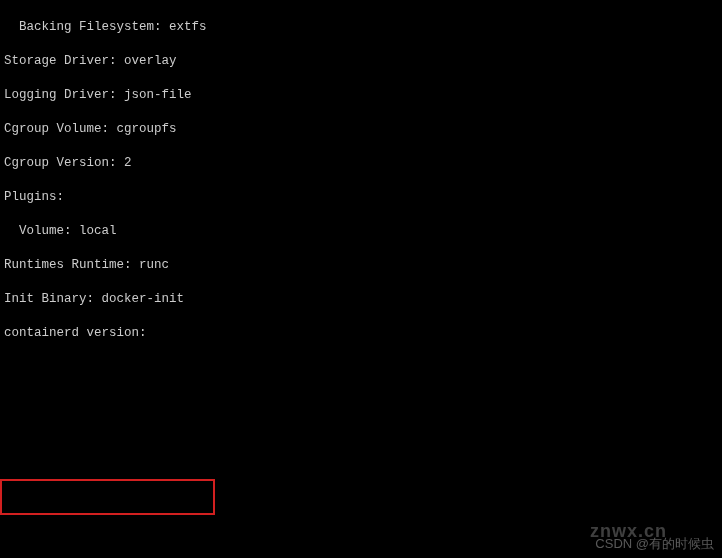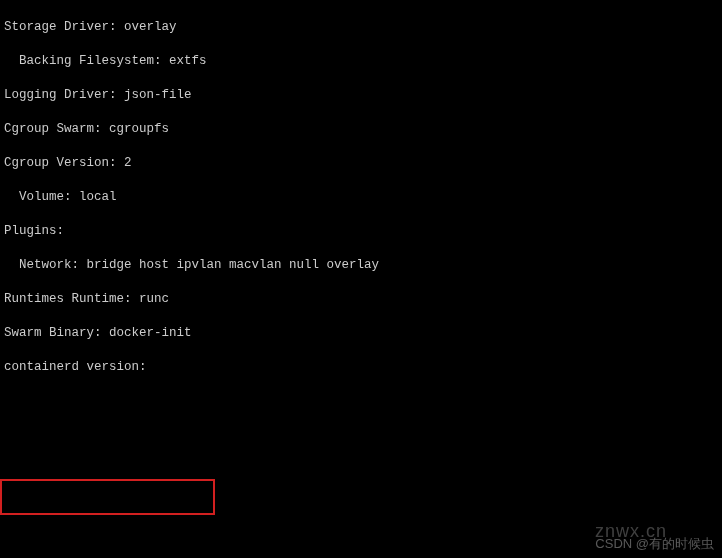"Storage Driver: overlay" span.line { order: before "Backing Filesystem: extfs" -> after "Backing Filesystem: extfs" }
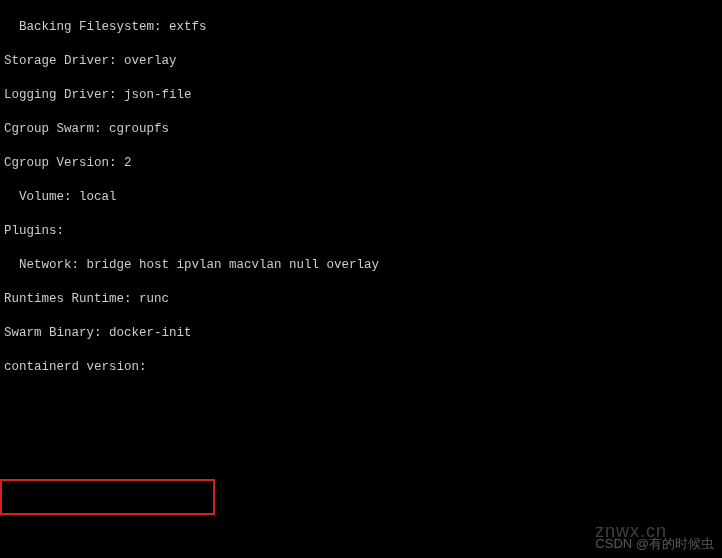"Cgroup Swarm: cgroupfs" span.line { text: Swarm -> Volume }
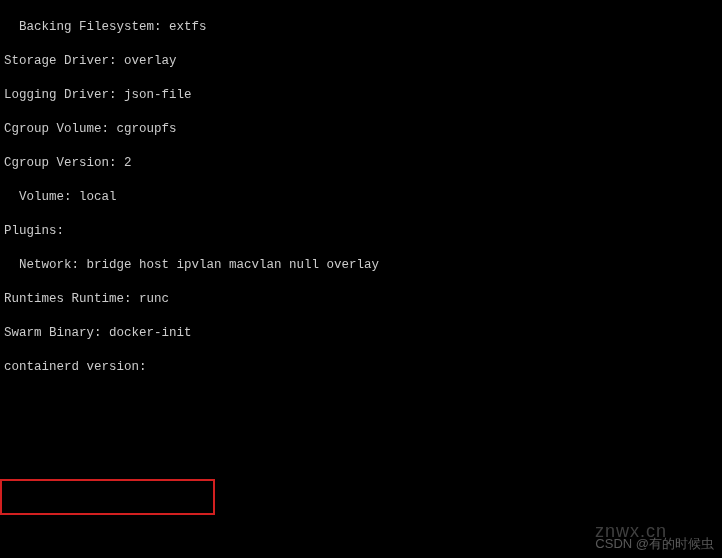"Volume: local" span.line { order: before "Plugins:" -> after "Plugins:" }
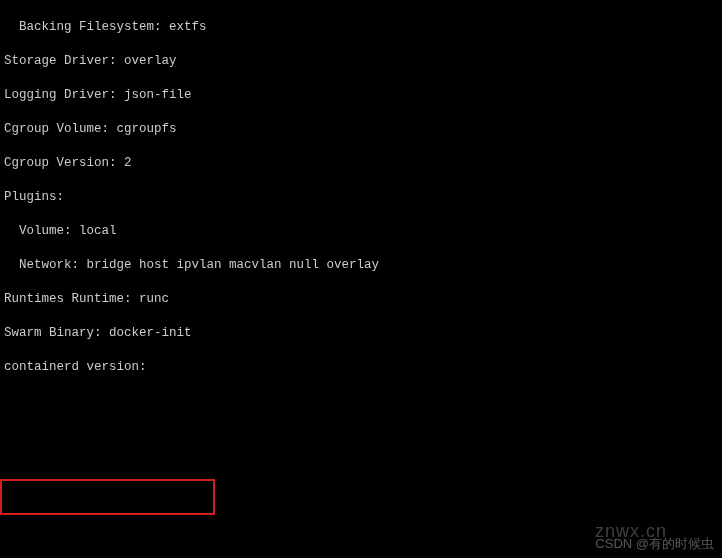"Network: bridge host ipvlan macvlan" span.line { html: <span> Network: bridge host ipvlan macvlan null overlay</span> -> none }
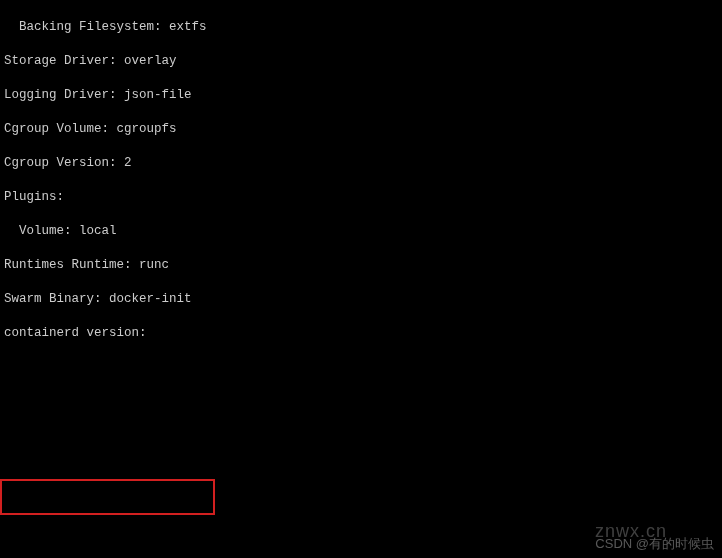"Swarm Binary: docker-init" span.line { text: Swarm -> Init }
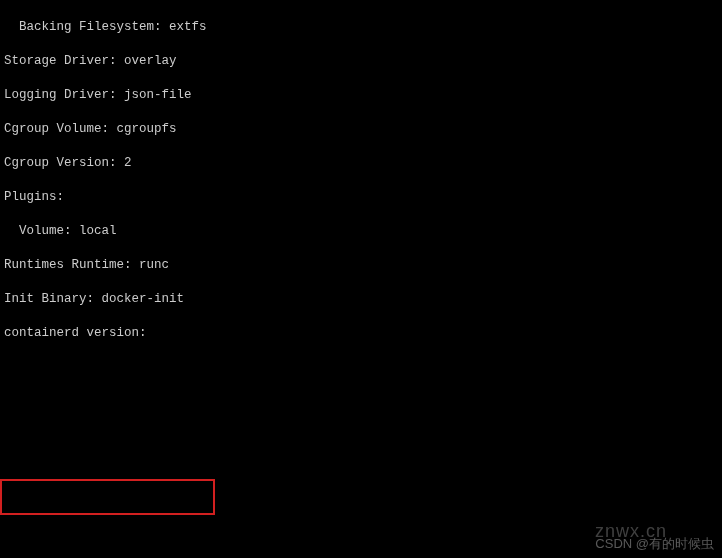"znwx.cn" .watermark1 { font-weight: normal -> bold }
